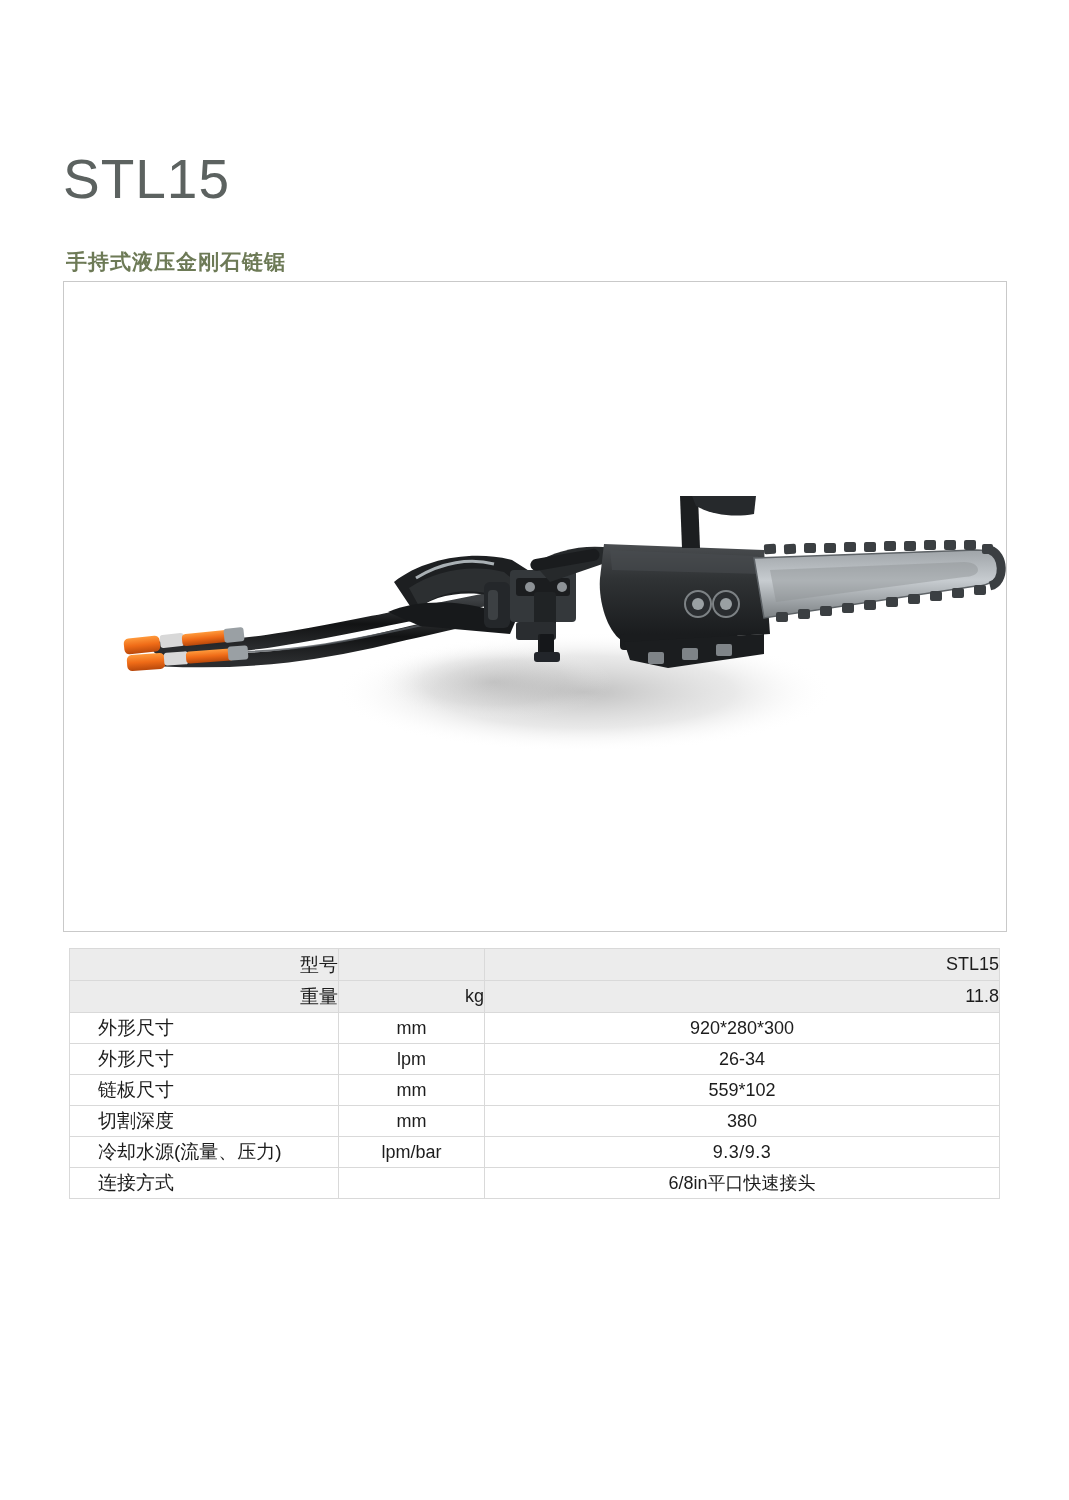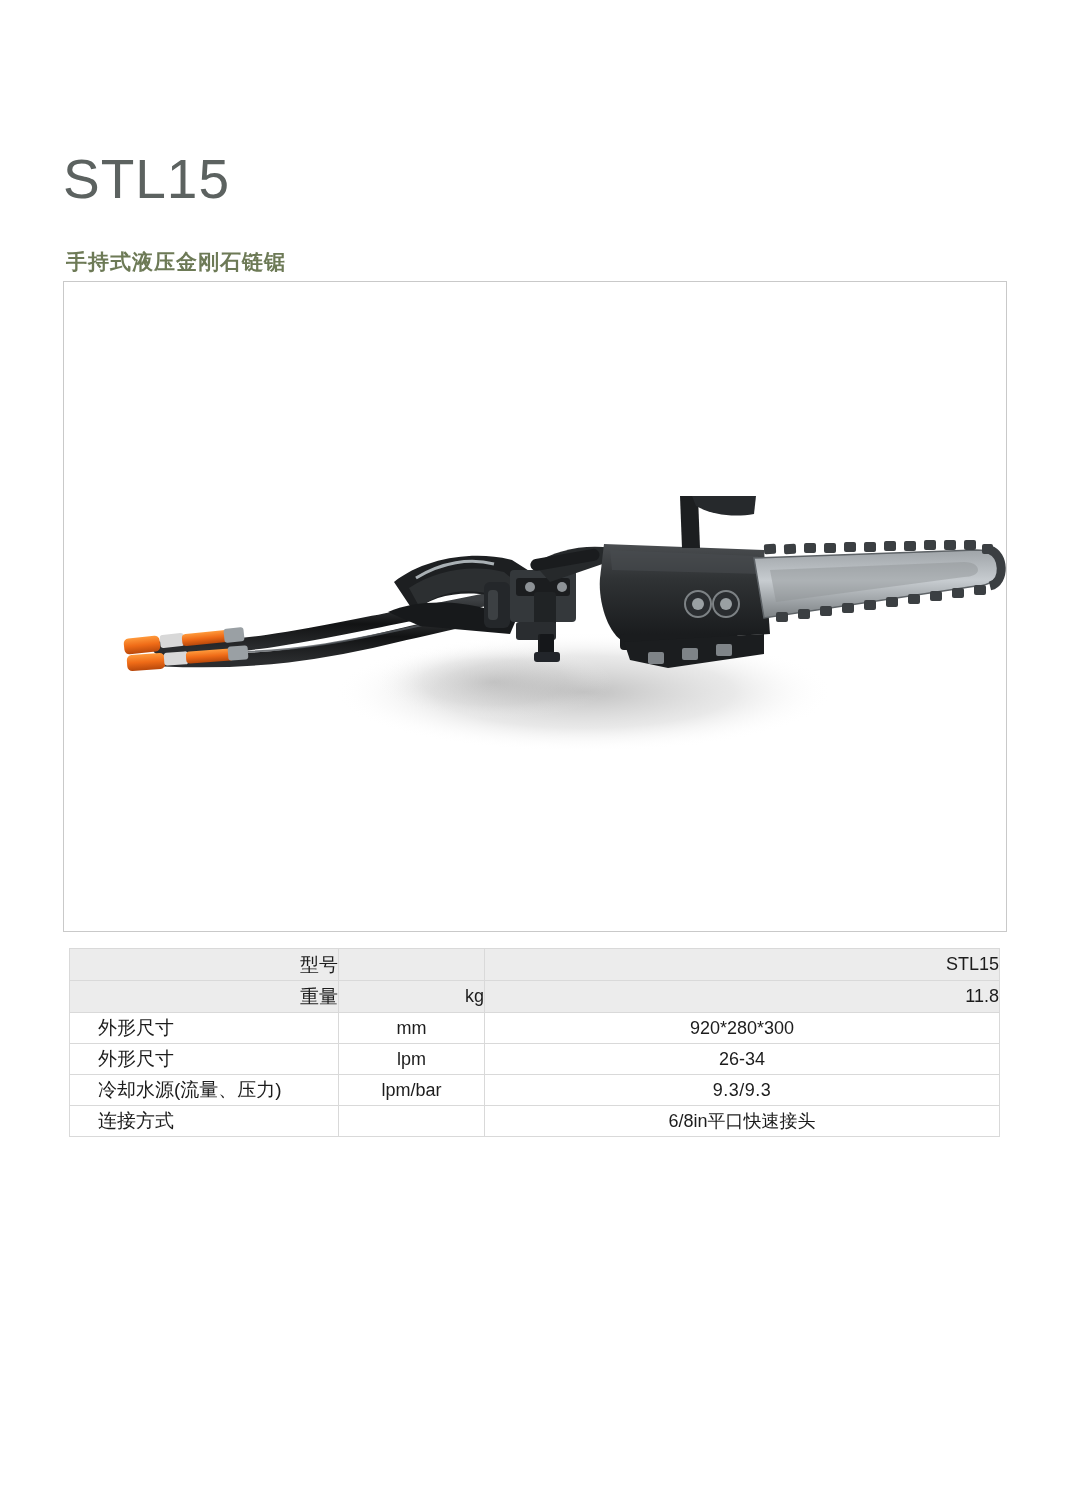"链板尺寸" tr { html: none -> <tr> <td>链板尺寸</td> <td>mm</td> <td>559*102</td> </tr> }
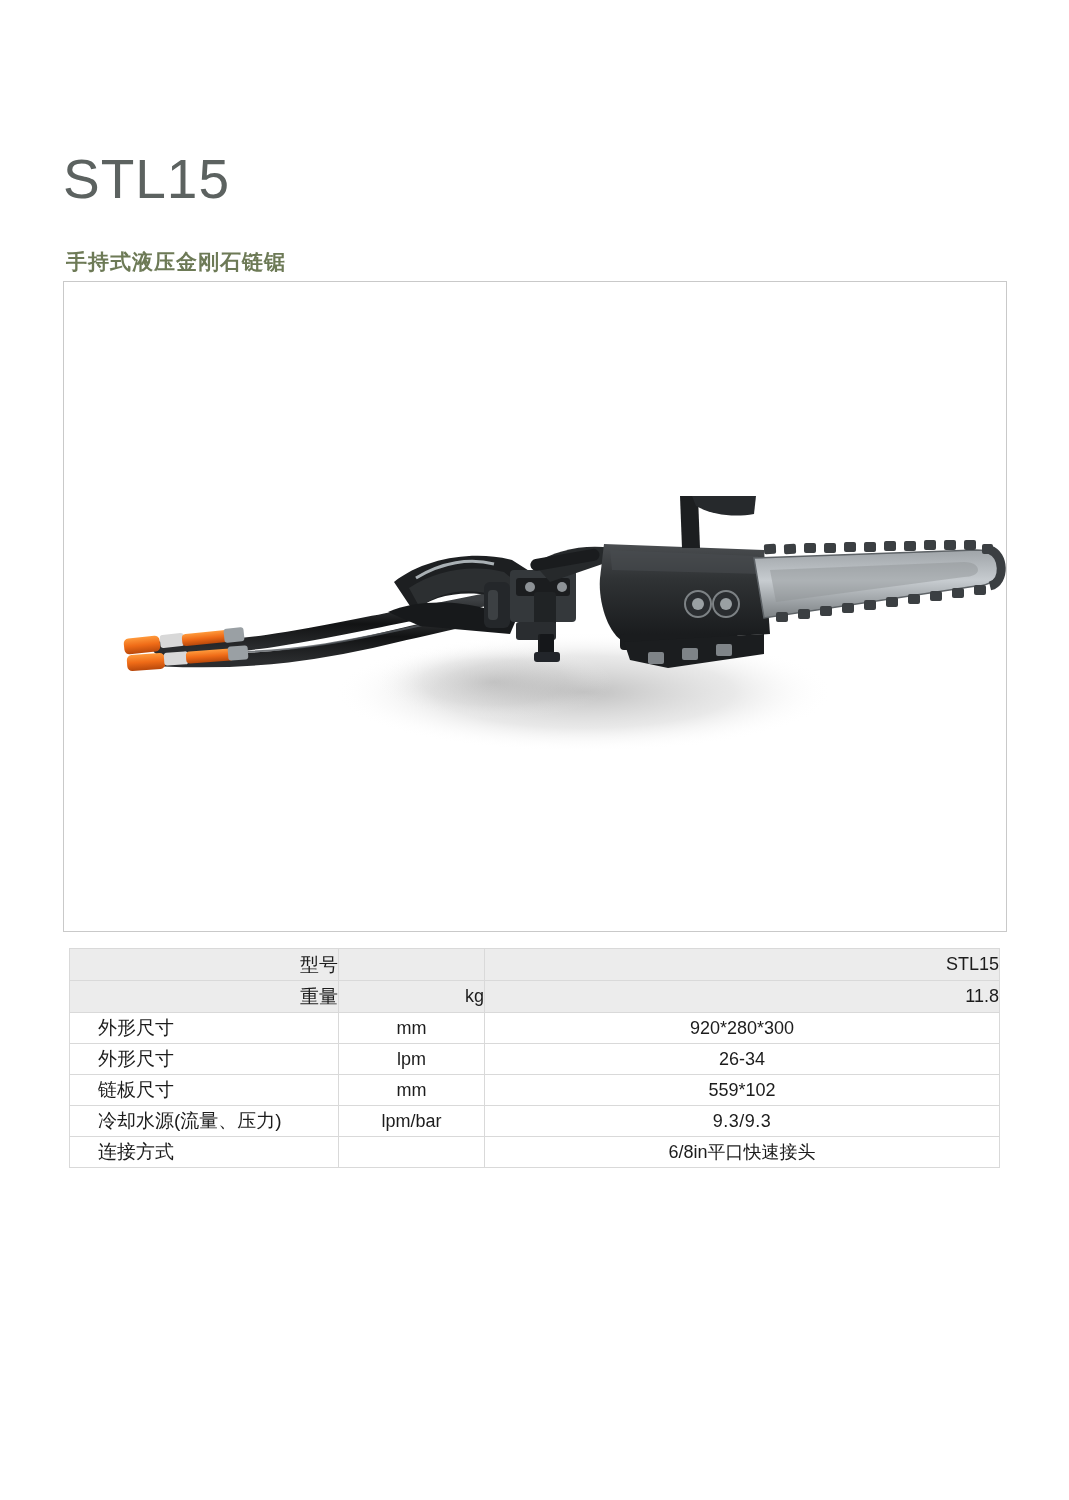"切割深度" tr { html: none -> <tr> <td>切割深度</td> <td>mm</td> <td>380</td> </tr> }
